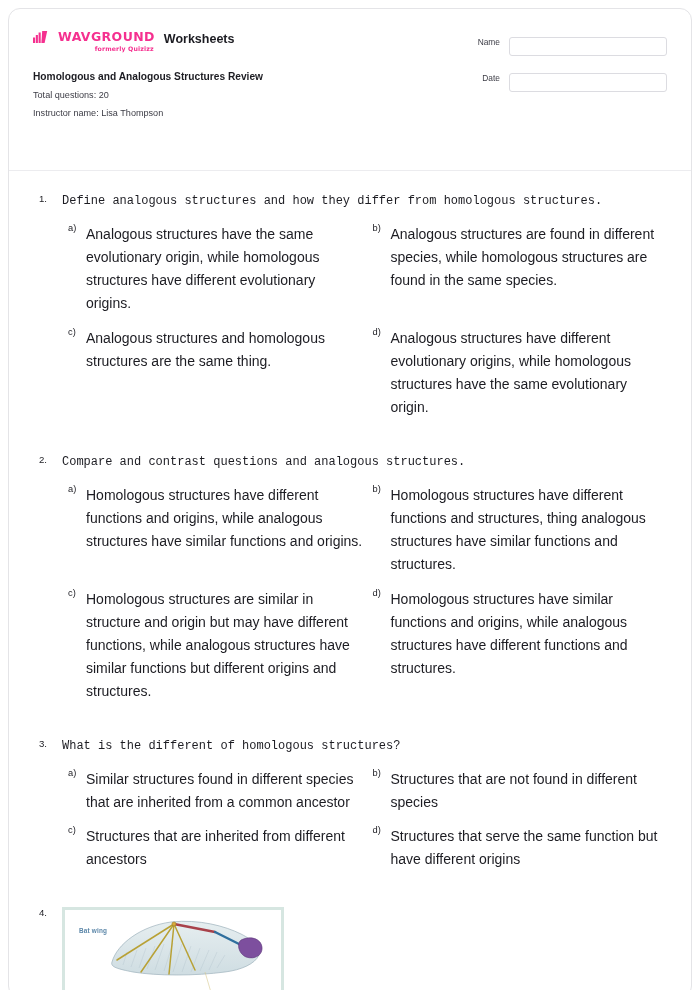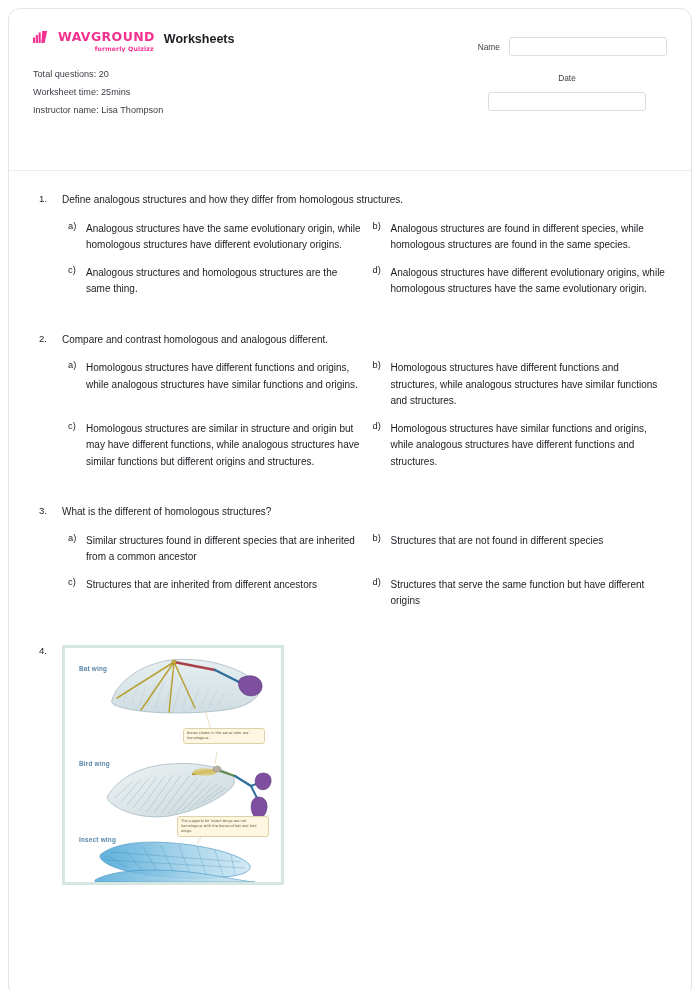"Name" .field-row { align-items: center -> flex-start }
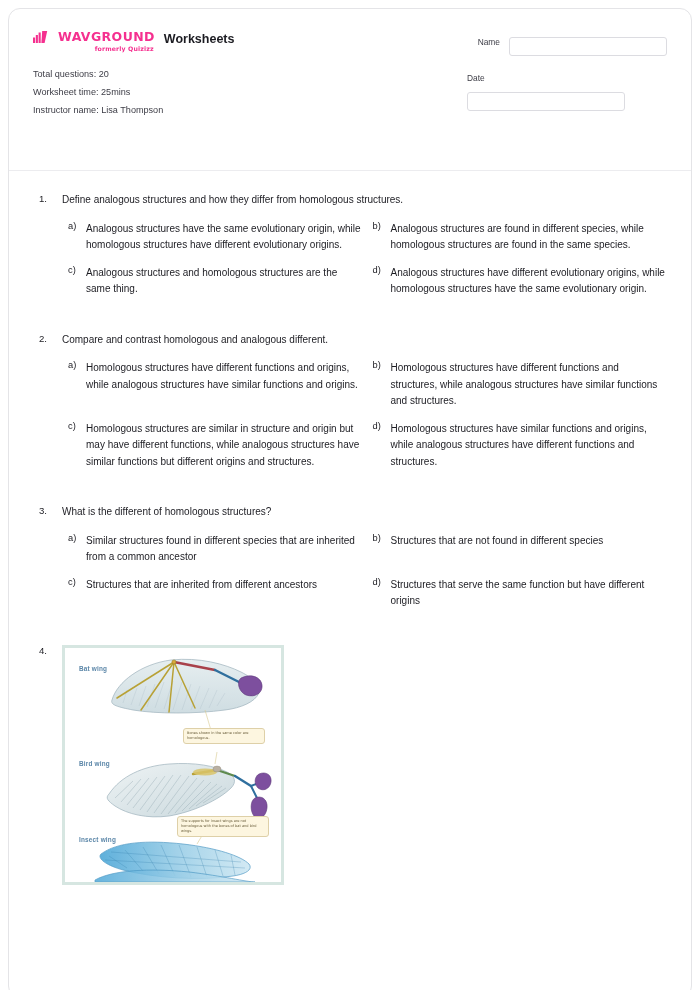"Homologous and Analogous Structures" div.ws-title { html: none -> <div>Homologous and Analogous Structures Review</div> }
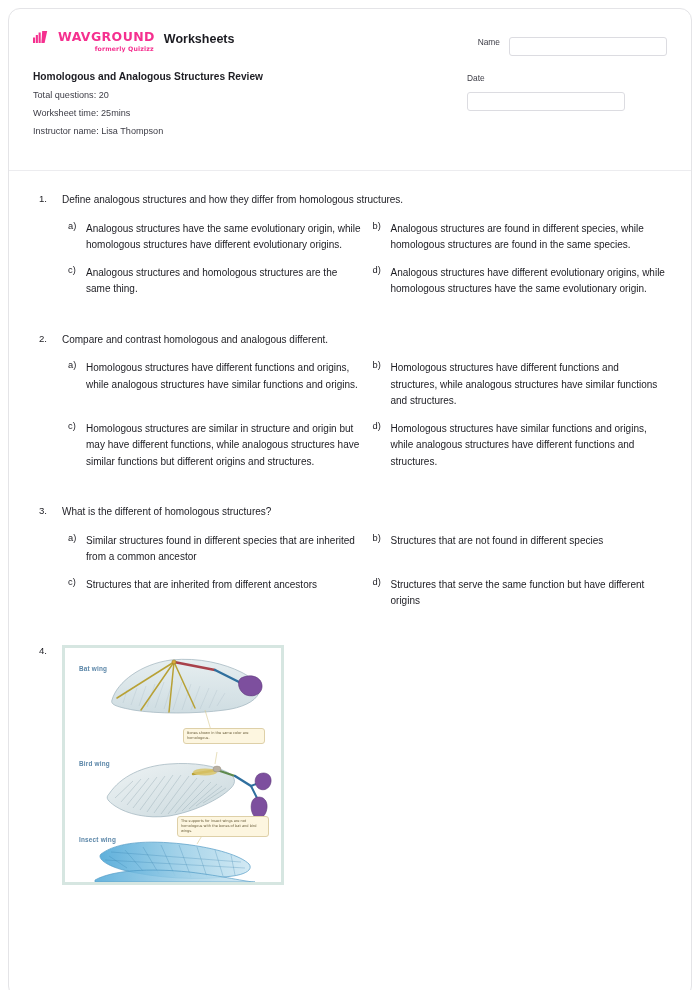"Date" .field-row:last-child { flex-direction: column -> none }
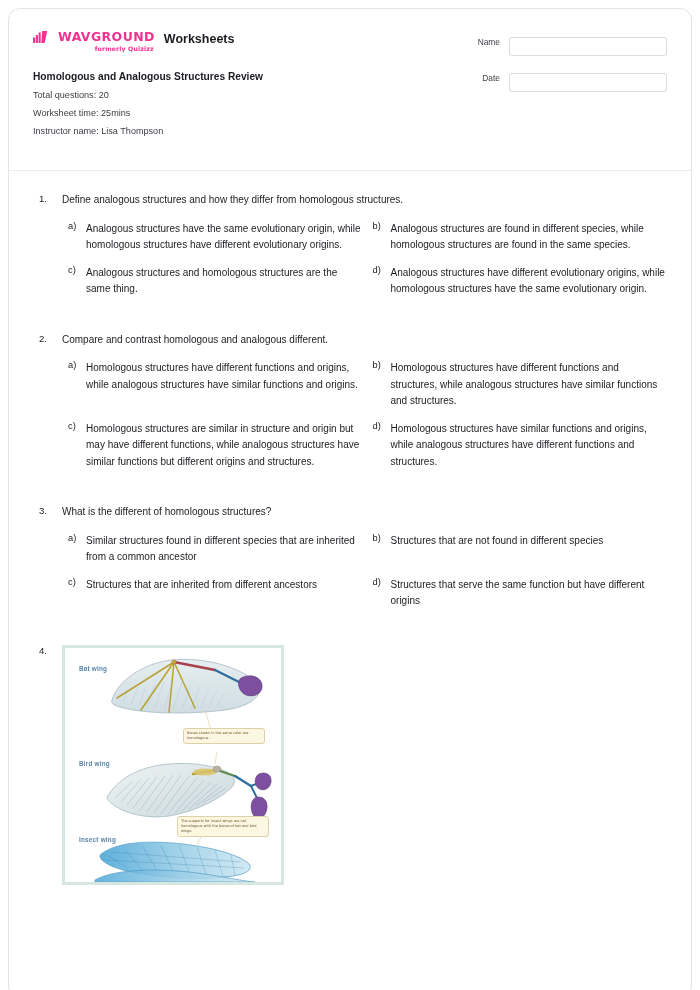"Worksheet time: 25mins" div.meta-line { html: <div>Worksheet time: 25mins</div> -> none }
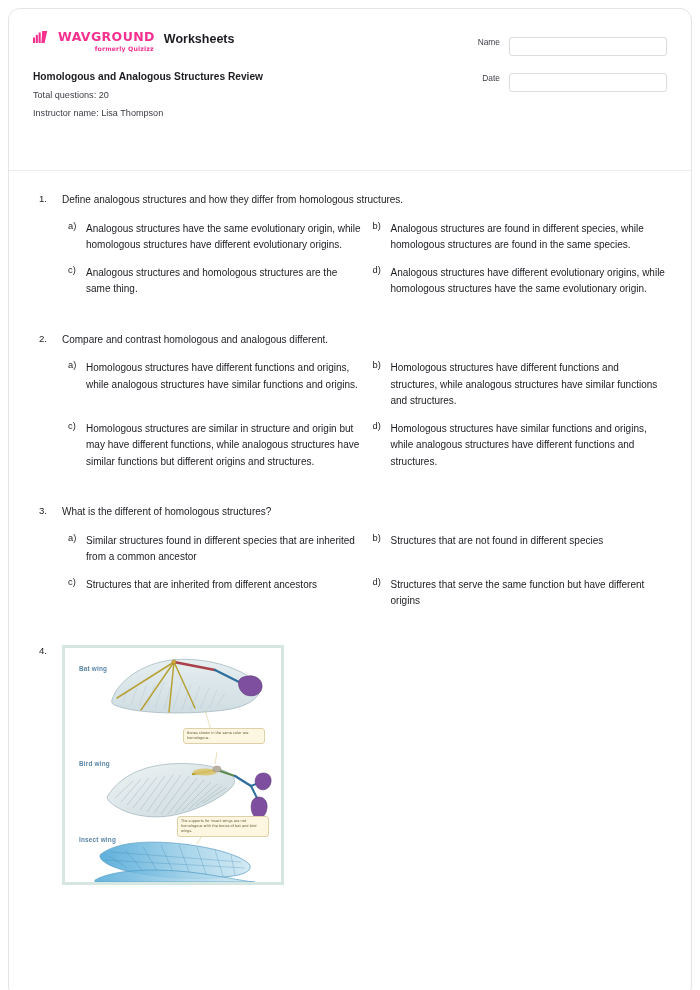"Define analogous structures and how" .q-text { font-family: none -> Liberation Mono, monospace; font-size: 10px -> 12px }
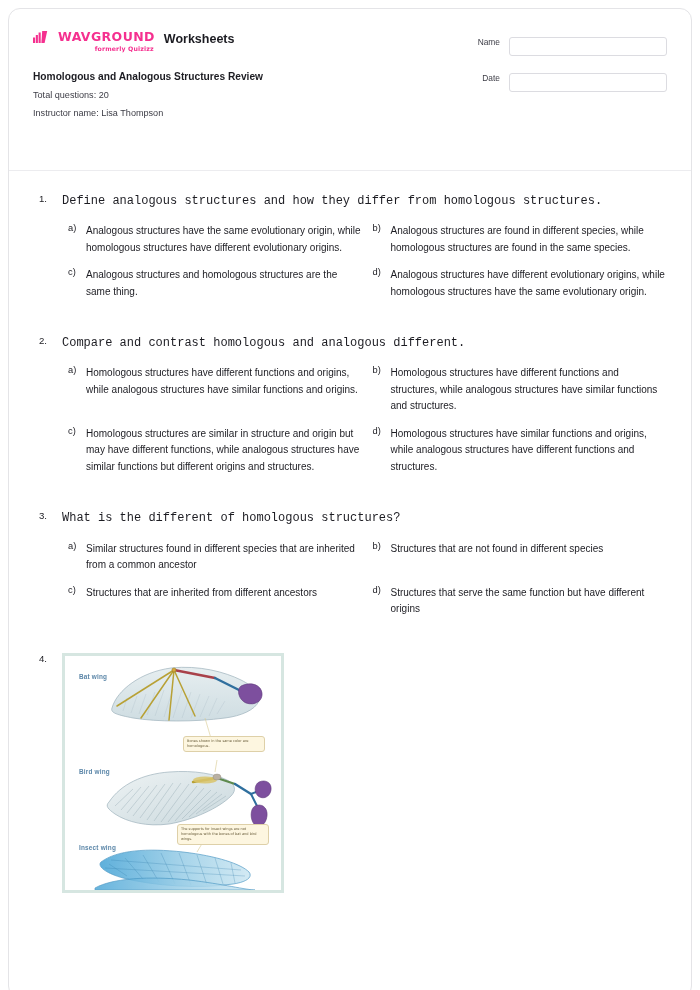"Analogous structures have the same" .opt-text { font-size: 10px -> 14px }
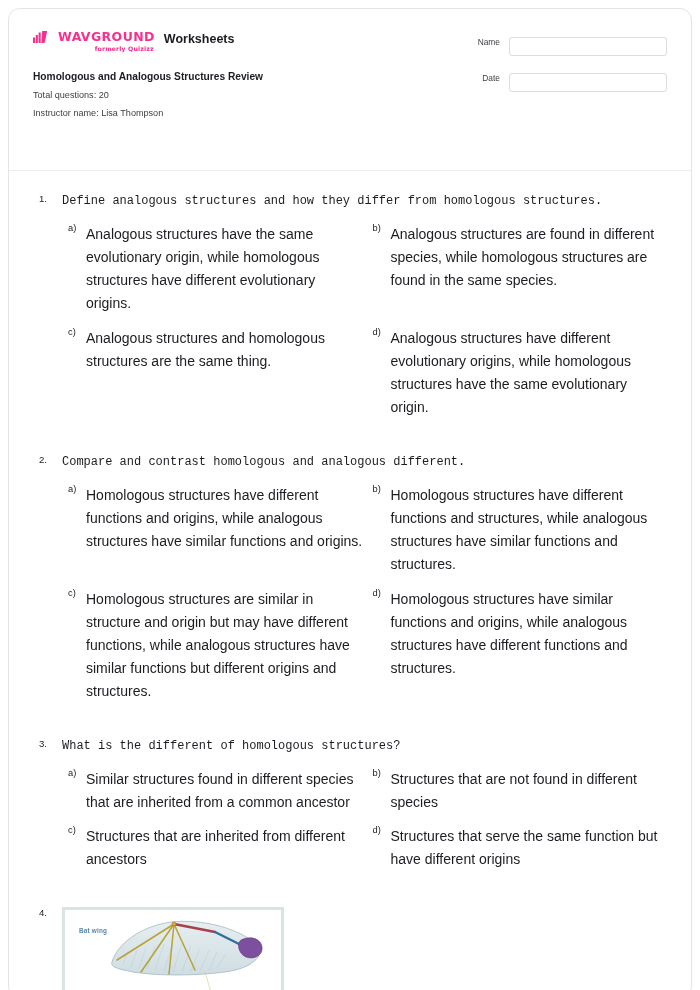"Compare and contrast homologous and" span.q-text { text: homologous and analogous different -> questions and analogous structures }
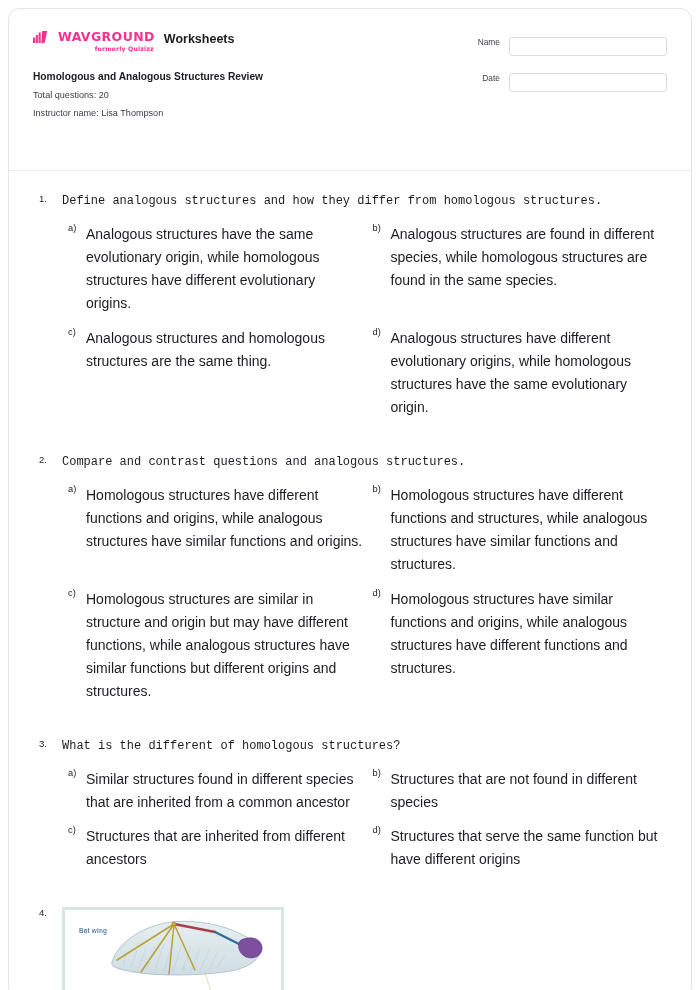"Homologous structures have different functions and structures," span.opt-text { text: while -> thing }
